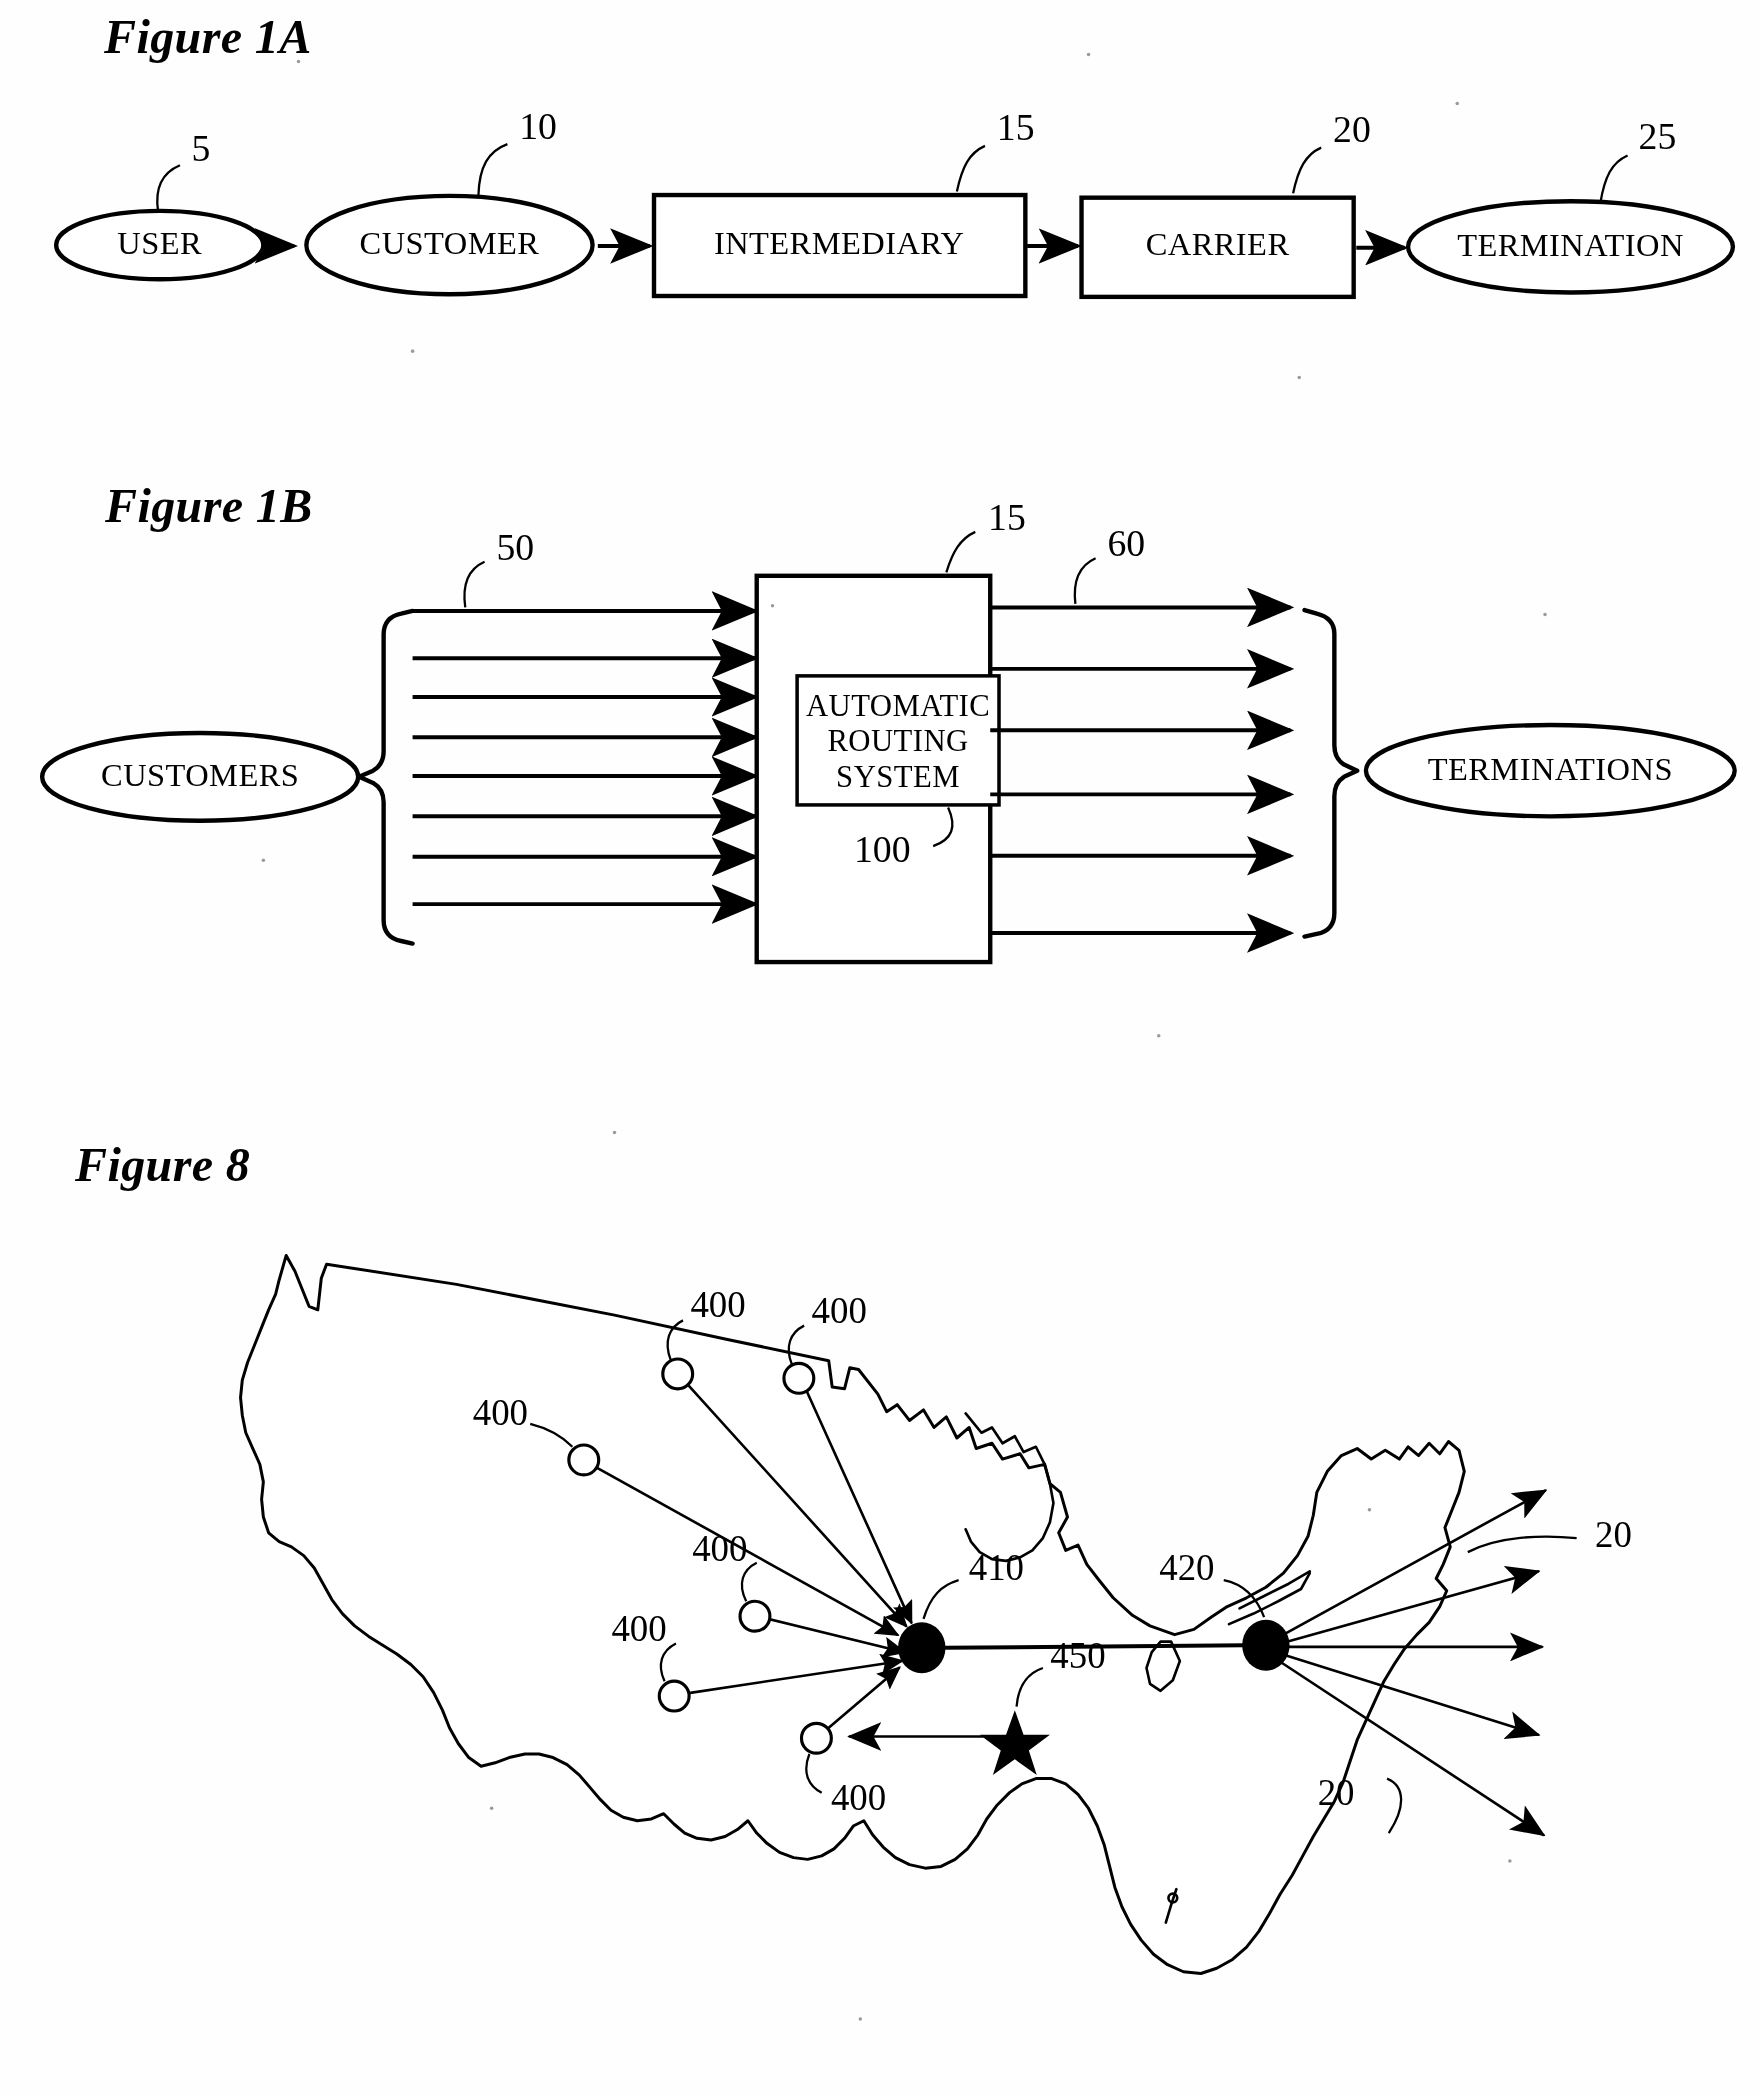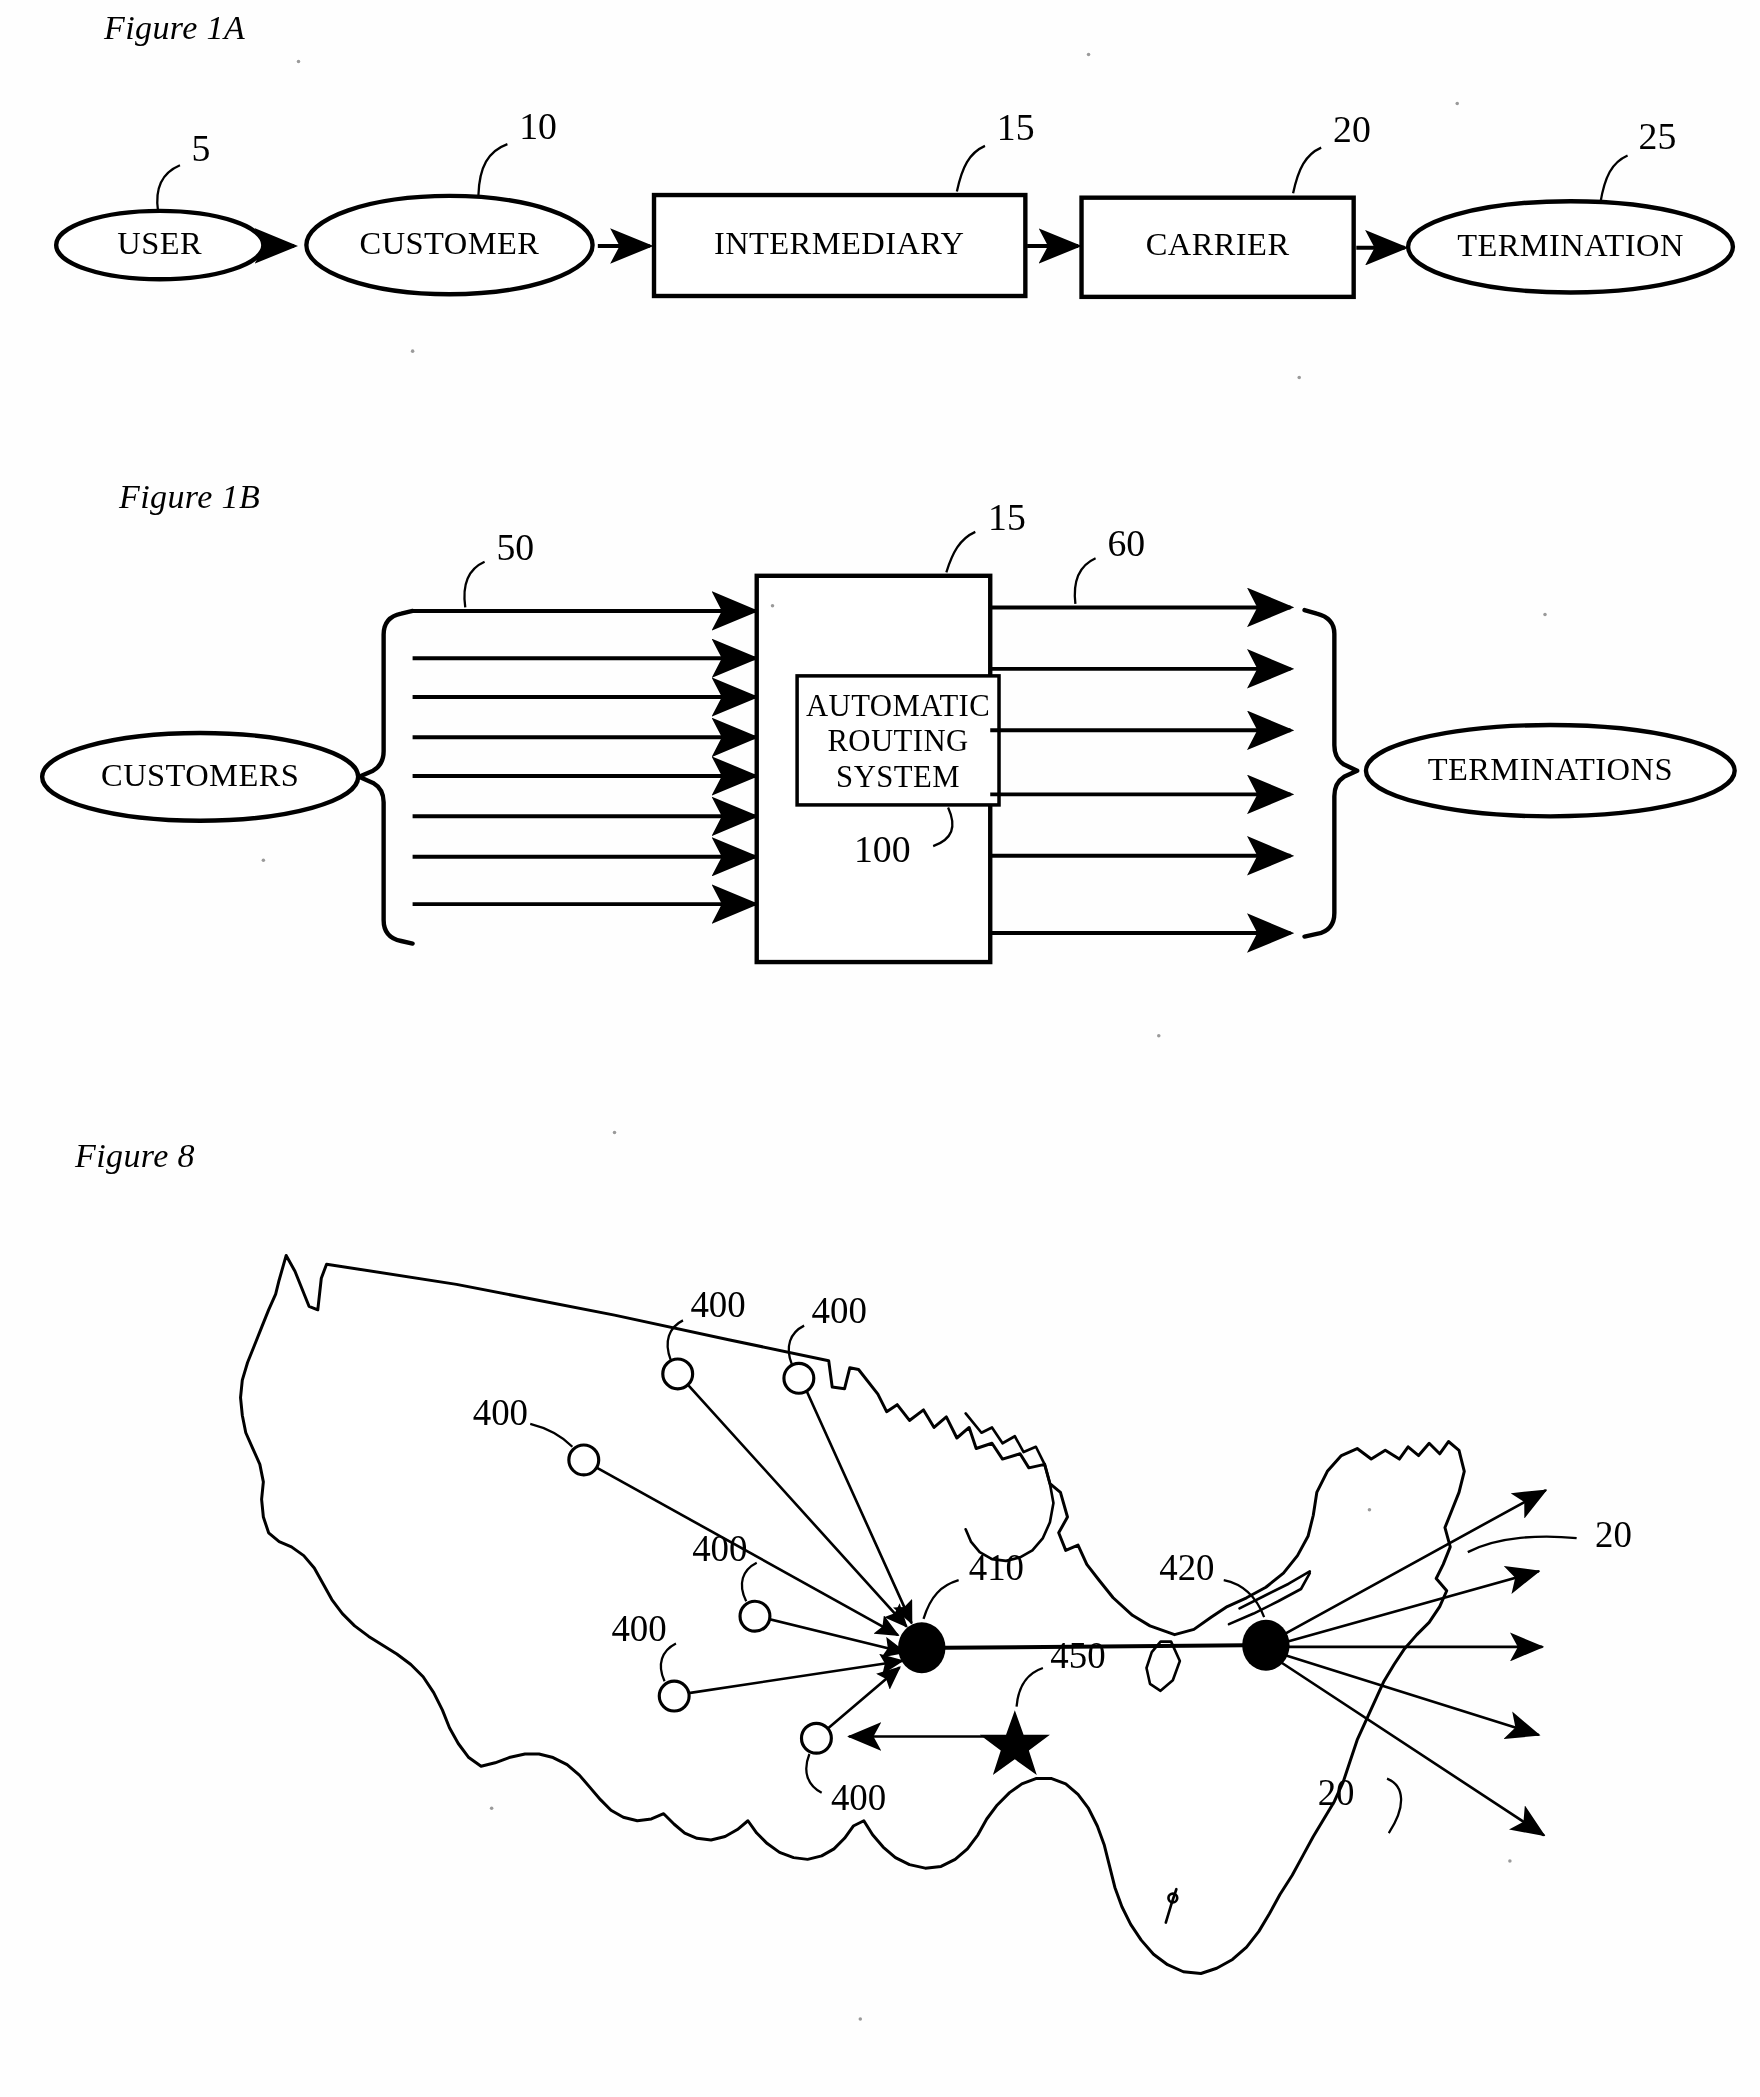"Figure 1A" .fig-caption { font-size: 34px -> 48px; font-weight: normal -> bold }
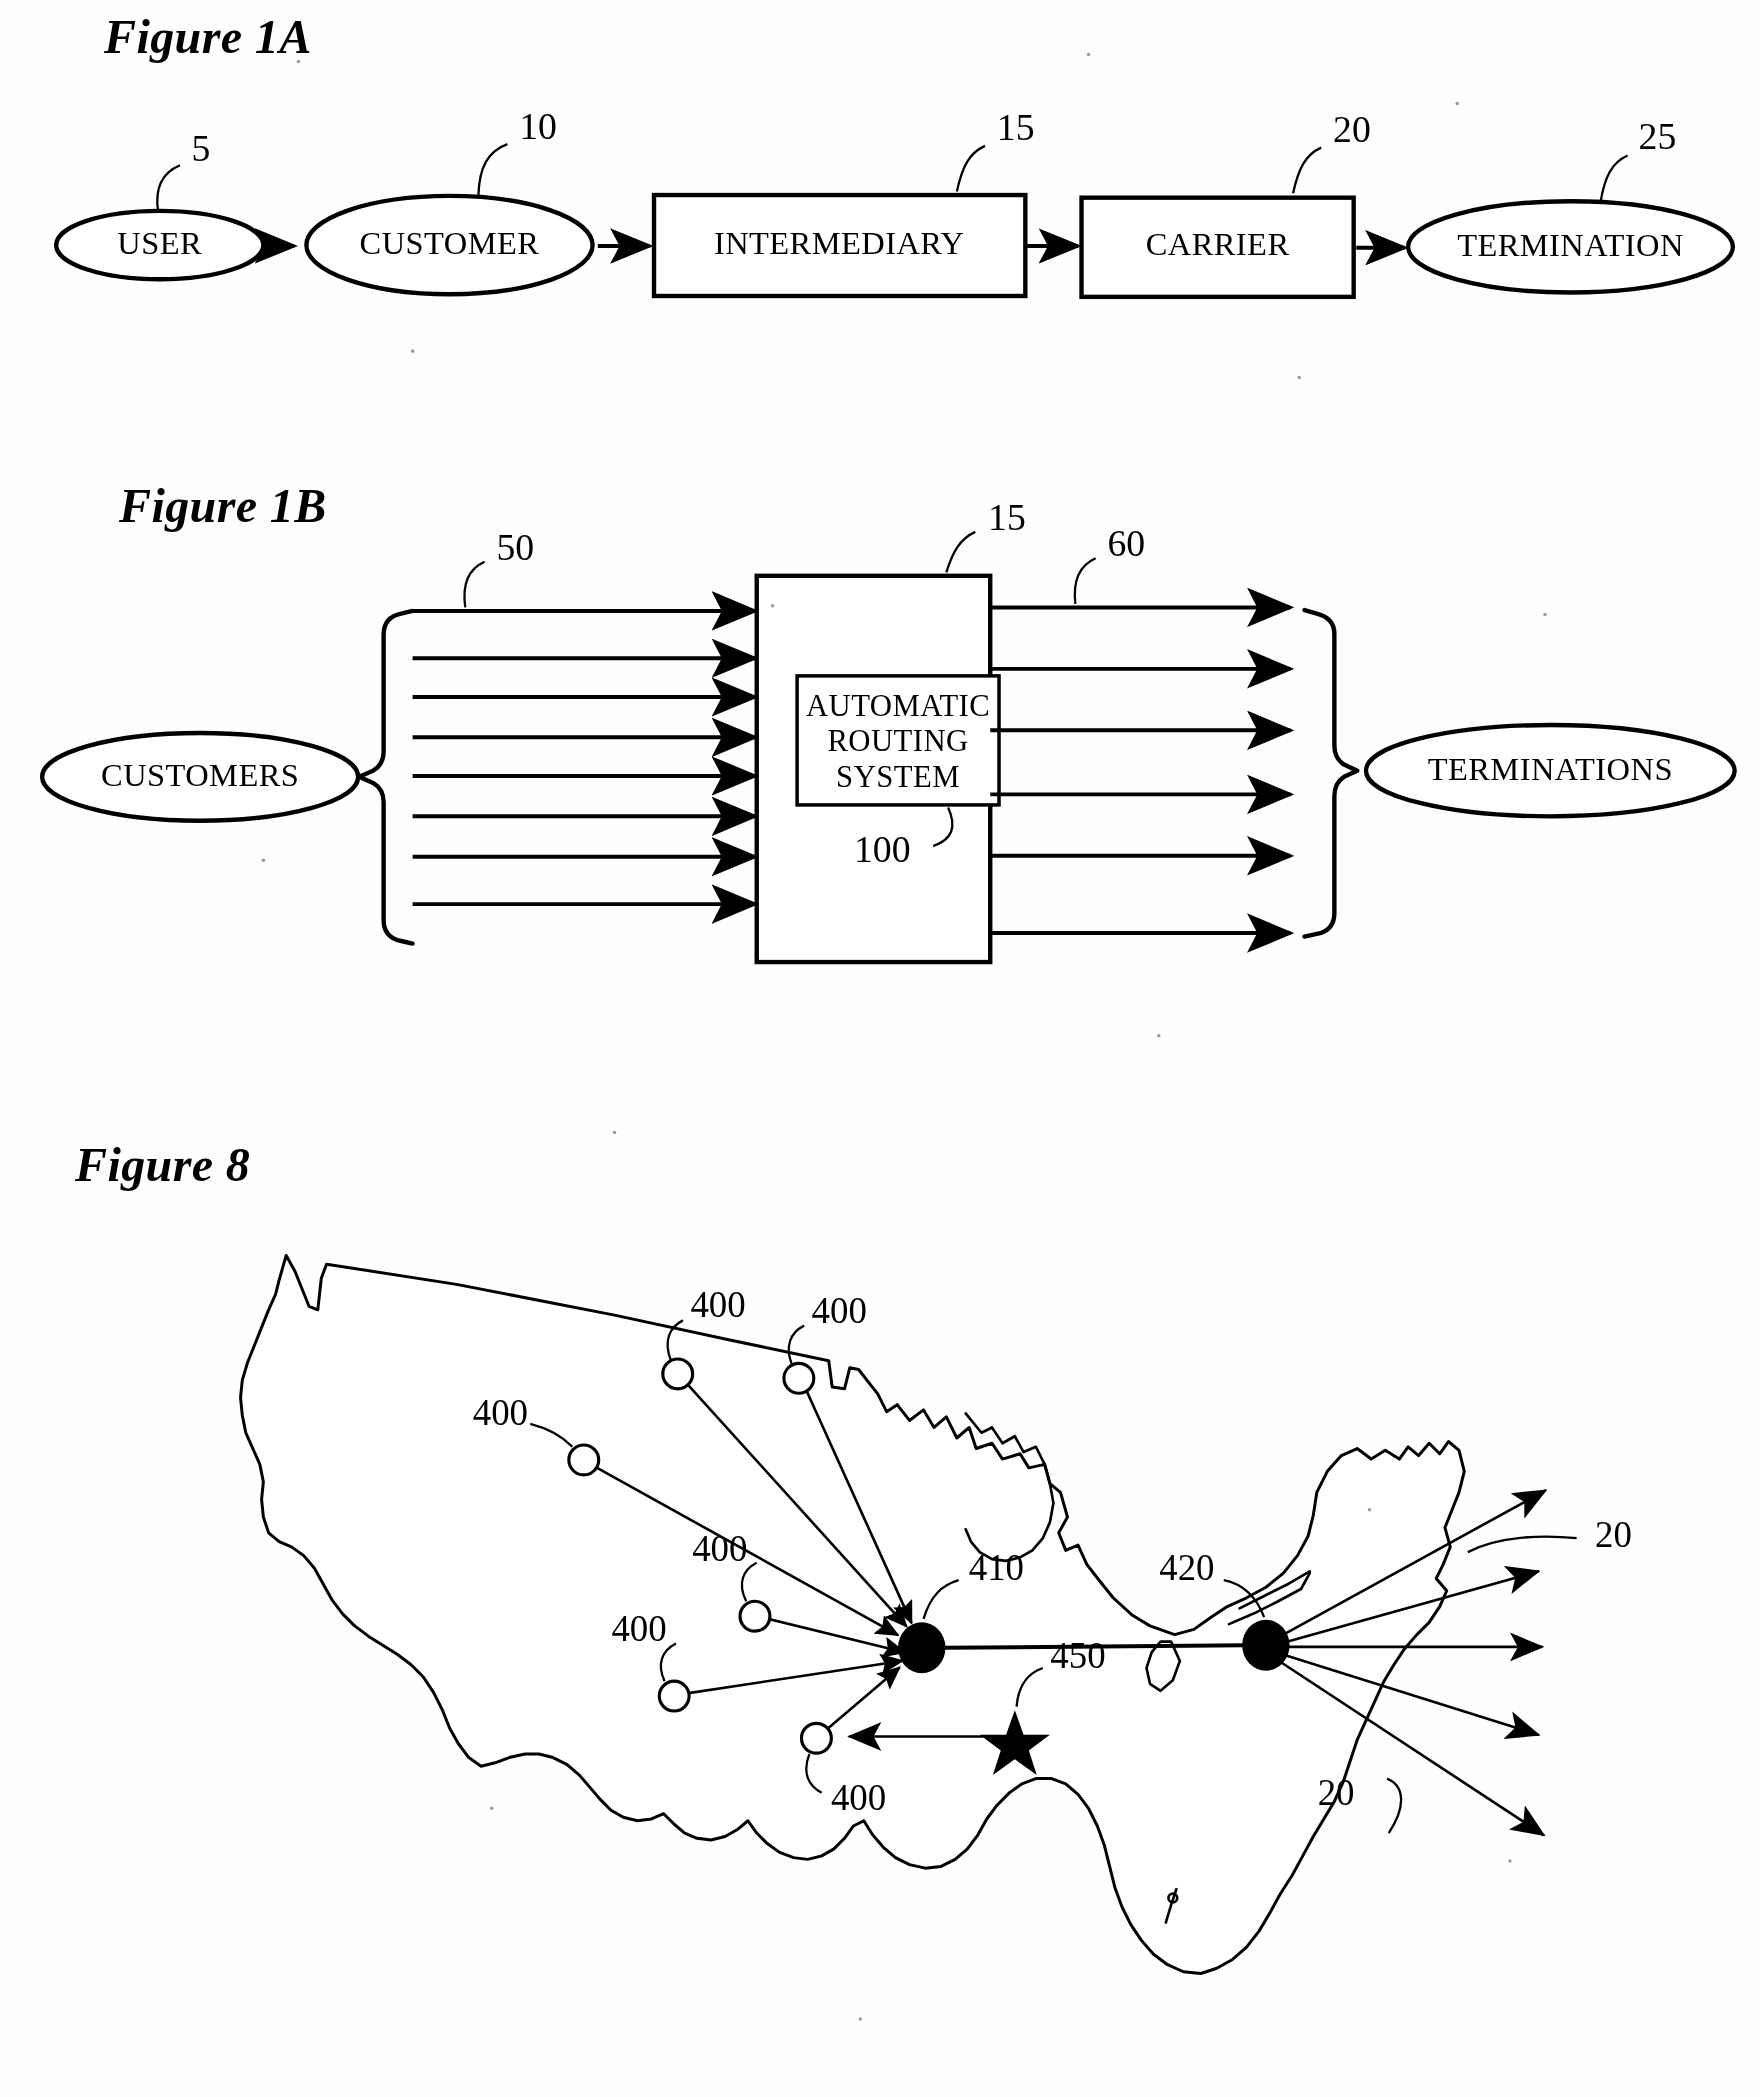"Figure 1B" #cap-1b { left: 119px -> 105px }
